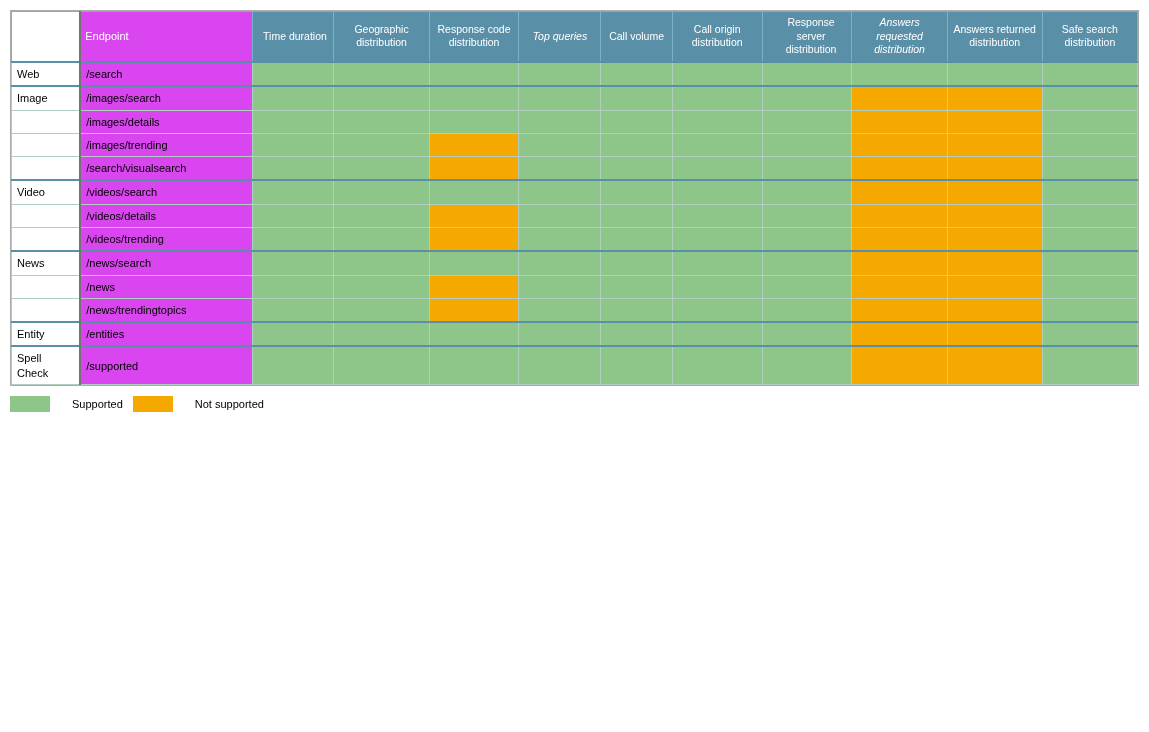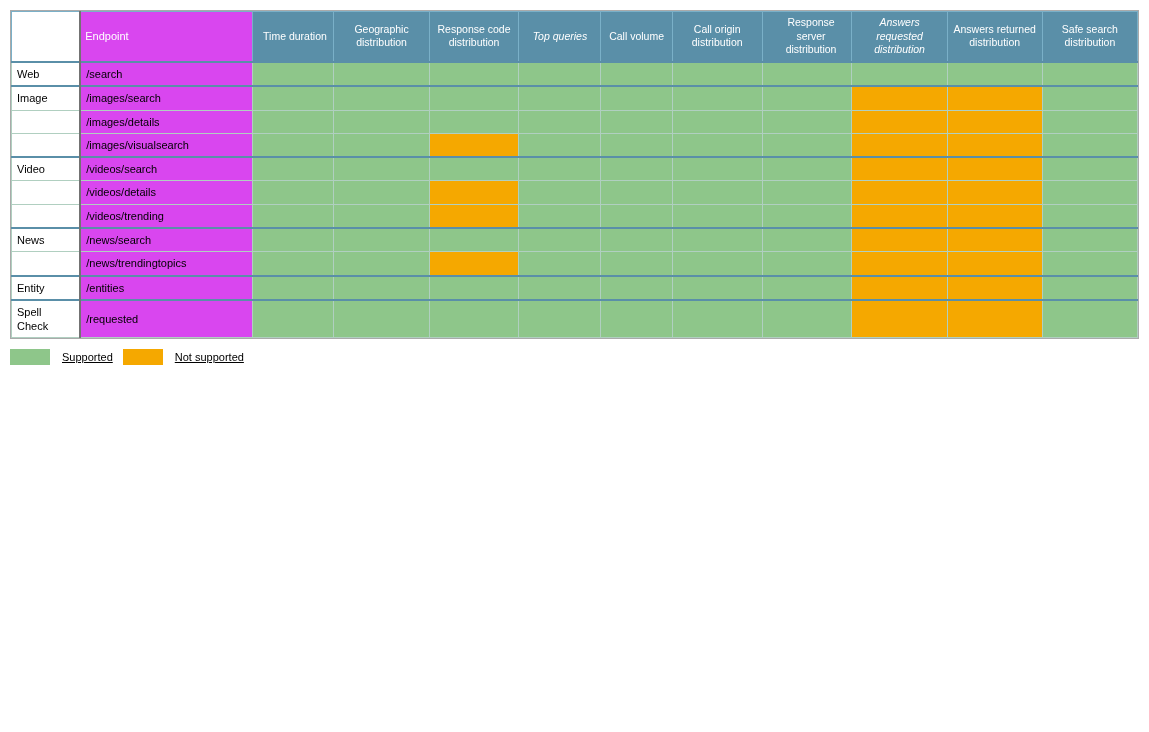"/images/trending" tr { html: none -> <tr> <td></td> <td>/images/trending</td> <td></td> <td></td> <td></td> <td></td> <td></td> <td></td> <td></td> <td></td> <td></td> <td></td> </tr> }
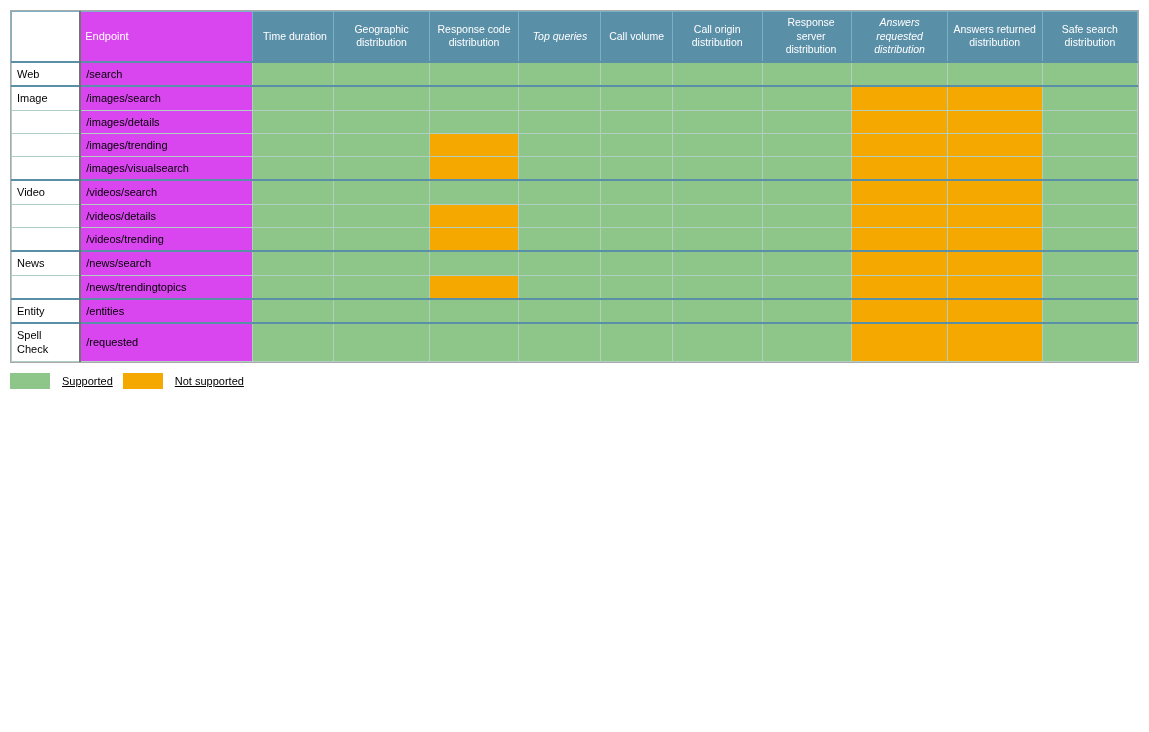"/images/visualsearch" td.cell-endpoint { text: /images/visualsearch -> /search/visualsearch }
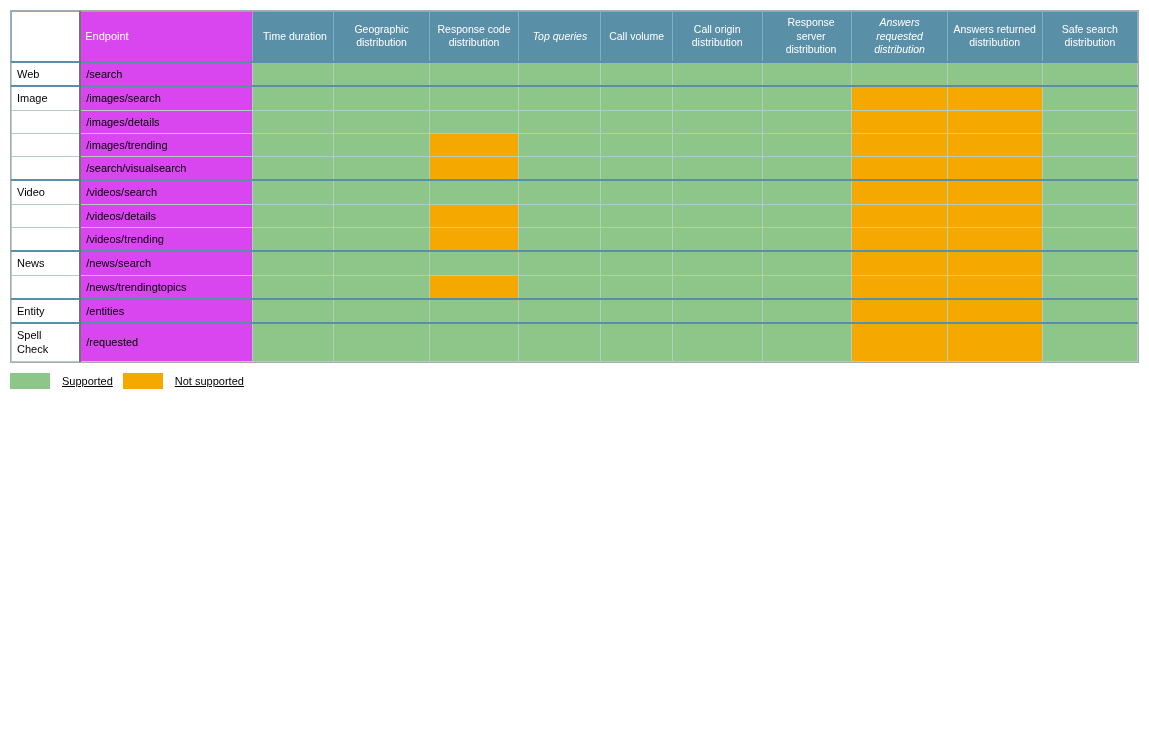"/news" tr { html: none -> <tr> <td></td> <td>/news</td> <td></td> <td></td> <td></td> <td></td> <td></td> <td></td> <td></td> <td></td> <td></td> <td></td> </tr> }
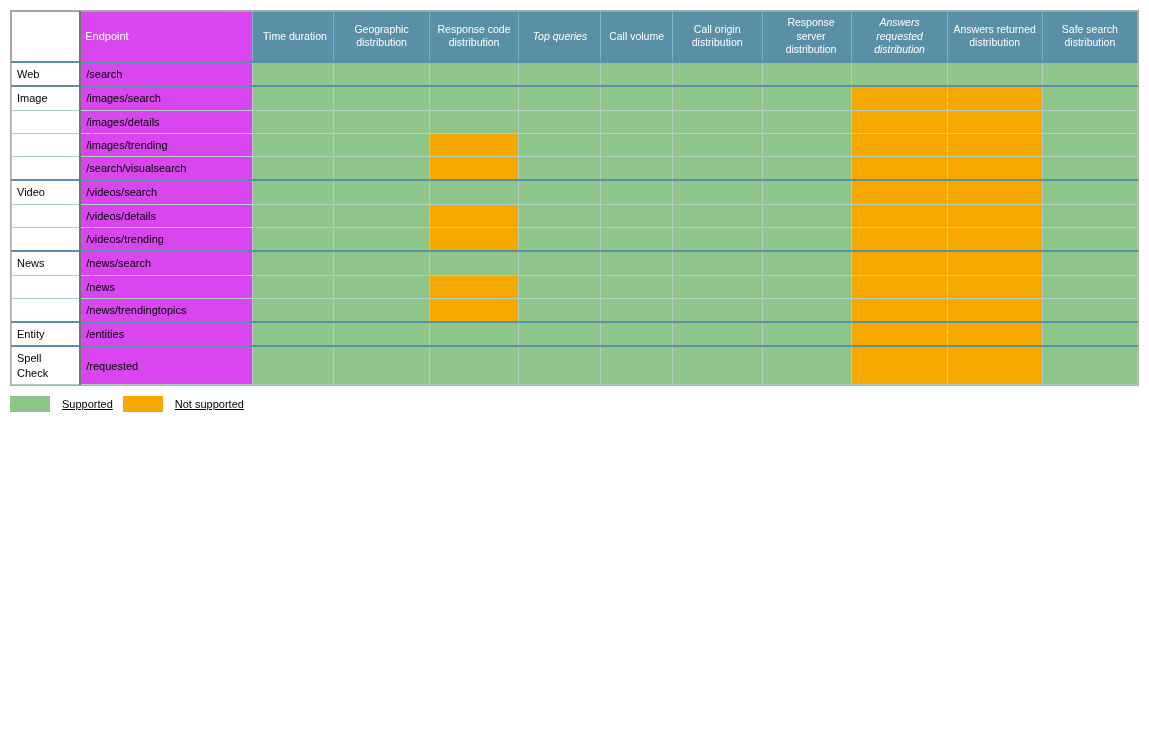"/requested" td.cell-endpoint { text: /requested -> /supported }
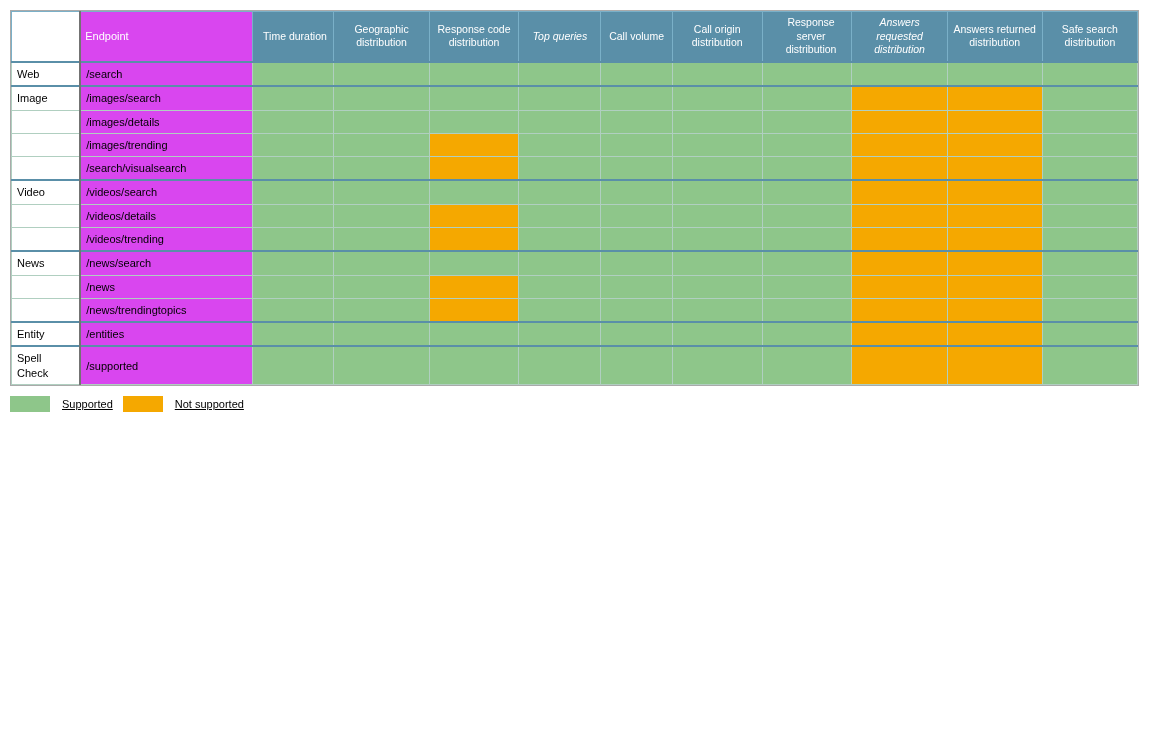"Supported" .legend-item { gap: 12px -> 22px; text-decoration: underline -> none }
